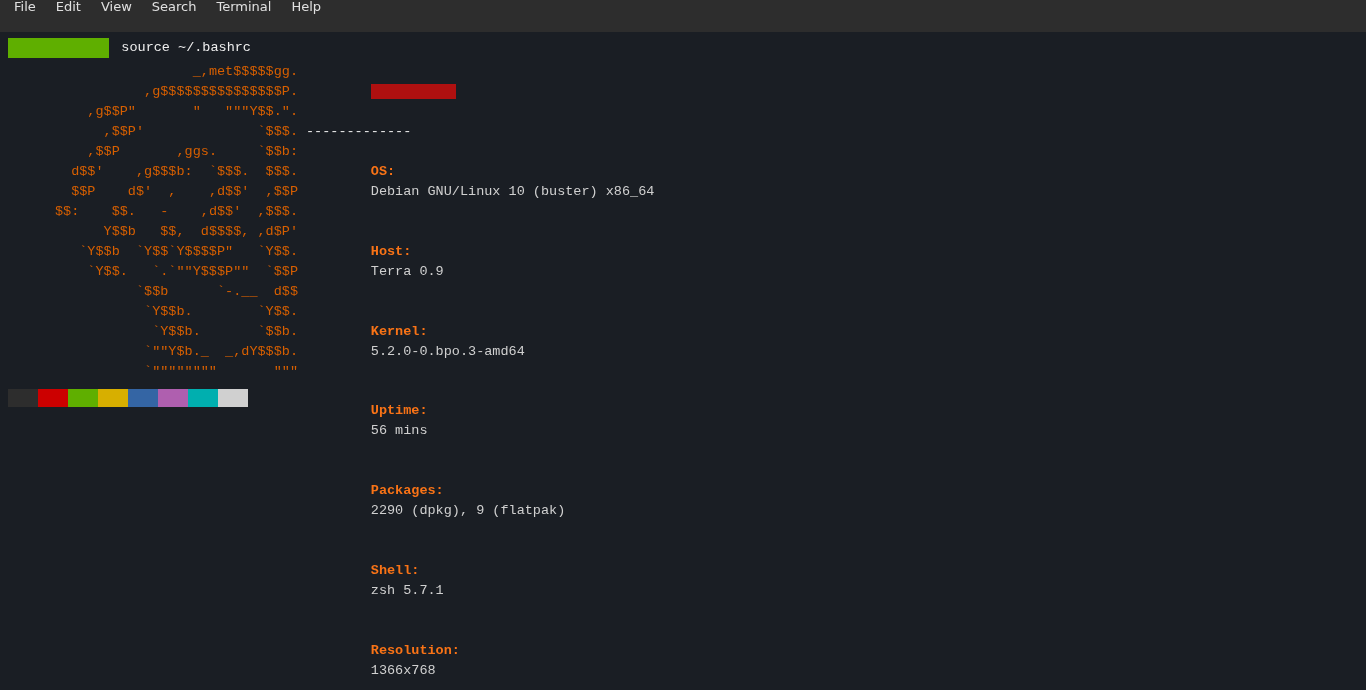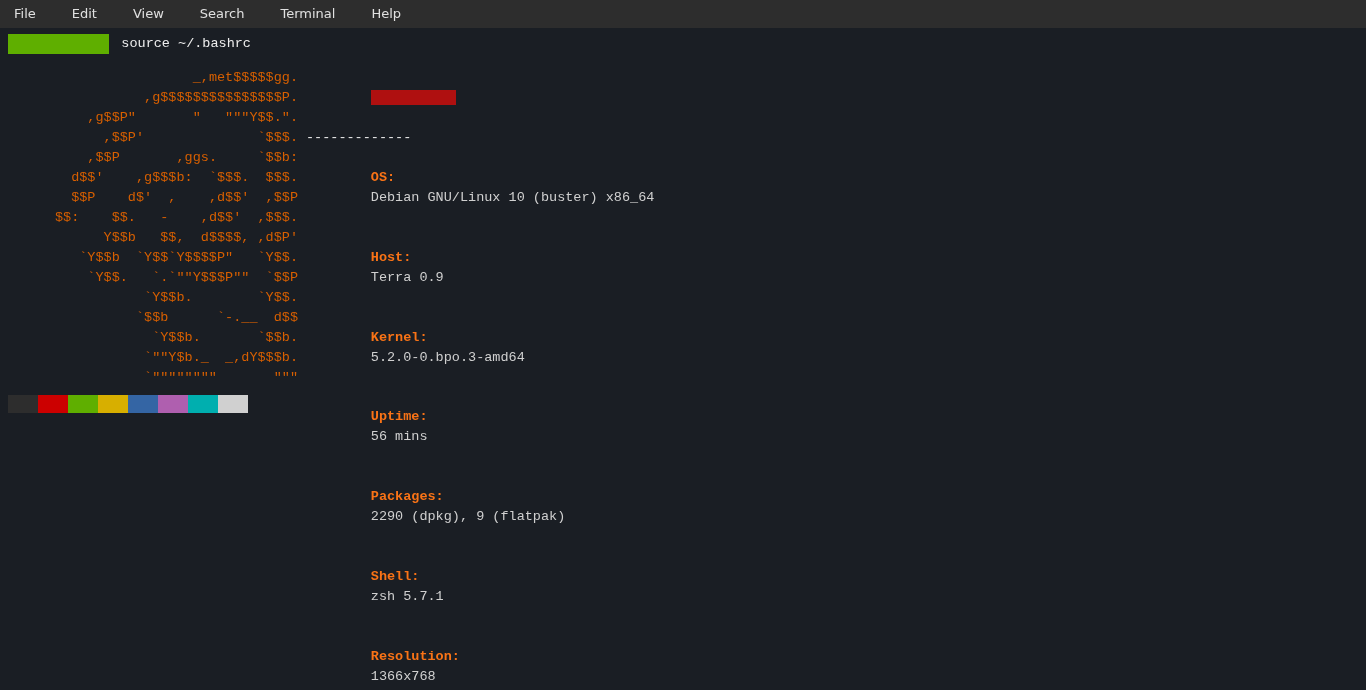"File" #menubar { align-items: flex-start -> flex-end; gap: 16px -> 0; padding: 4px 4px -> 16px 4px }
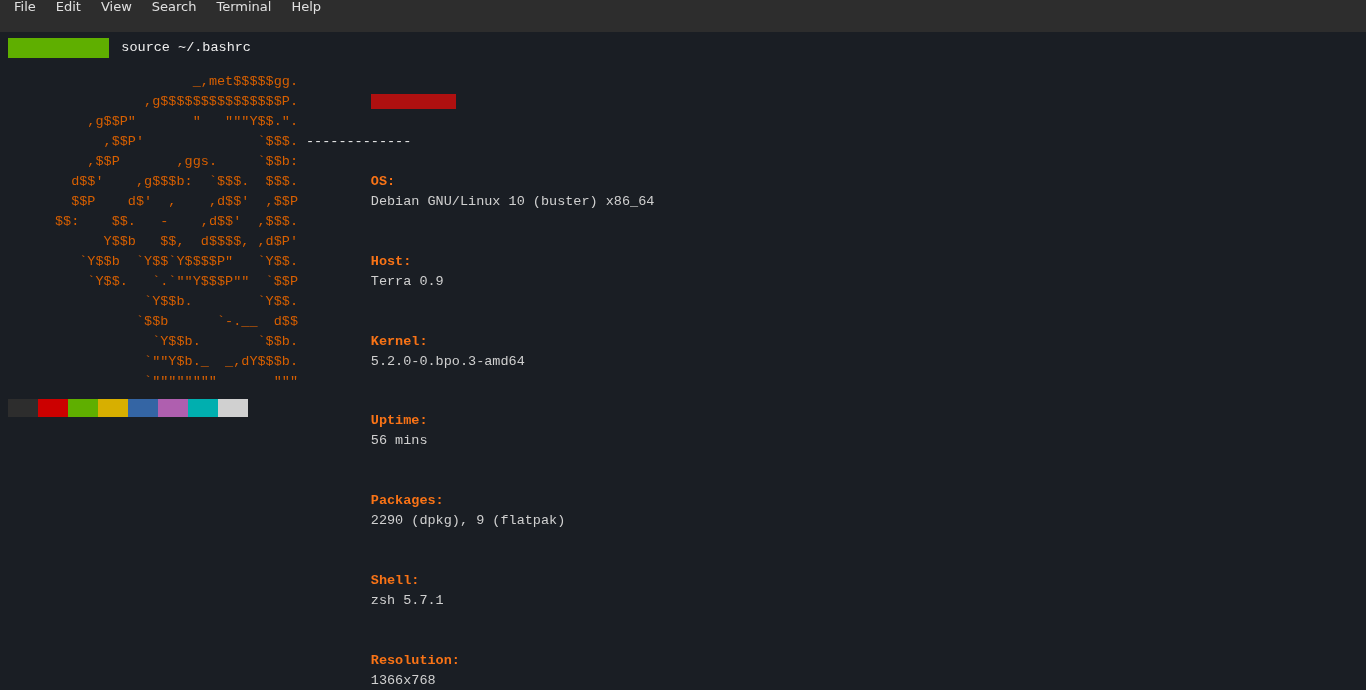"source ~/.bashrc" .first-command-line { margin-bottom: 12px -> 2px }
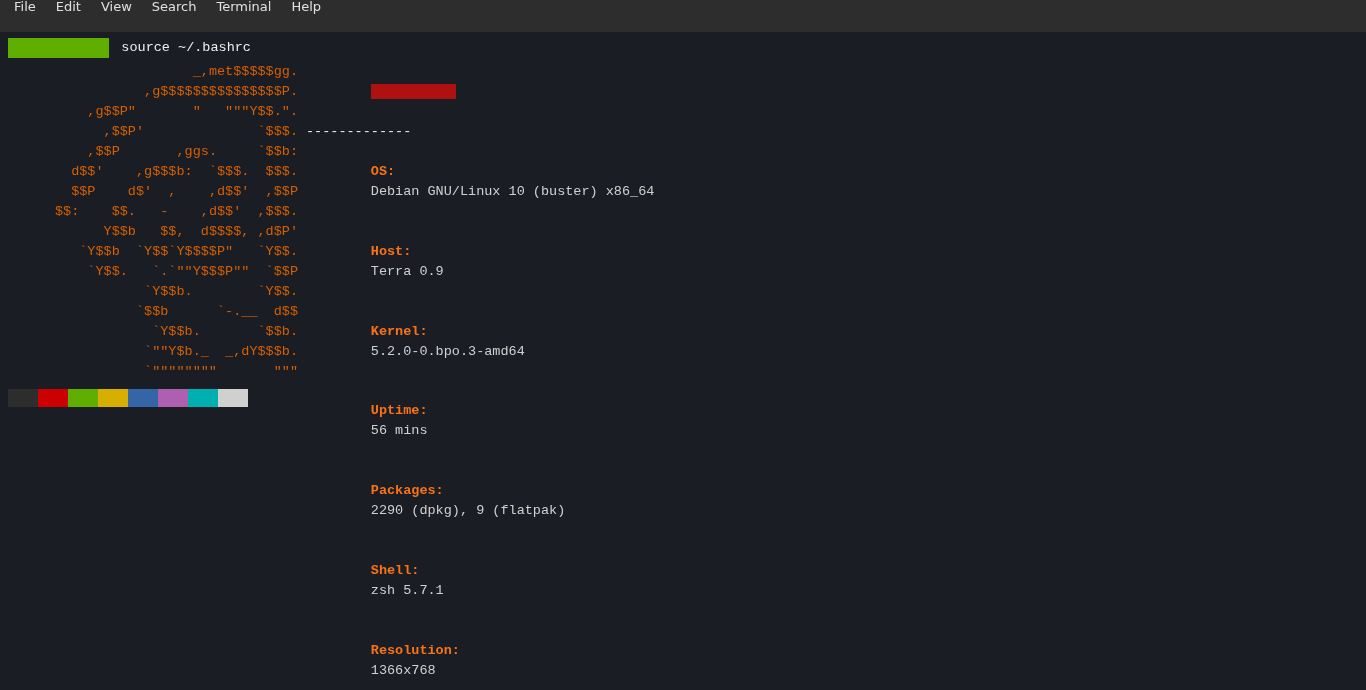"`Y$$b. `Y$$." div.term-line { order: before "`$$b `-.__ d$$" -> after "`$$b `-.__ d$$" }
